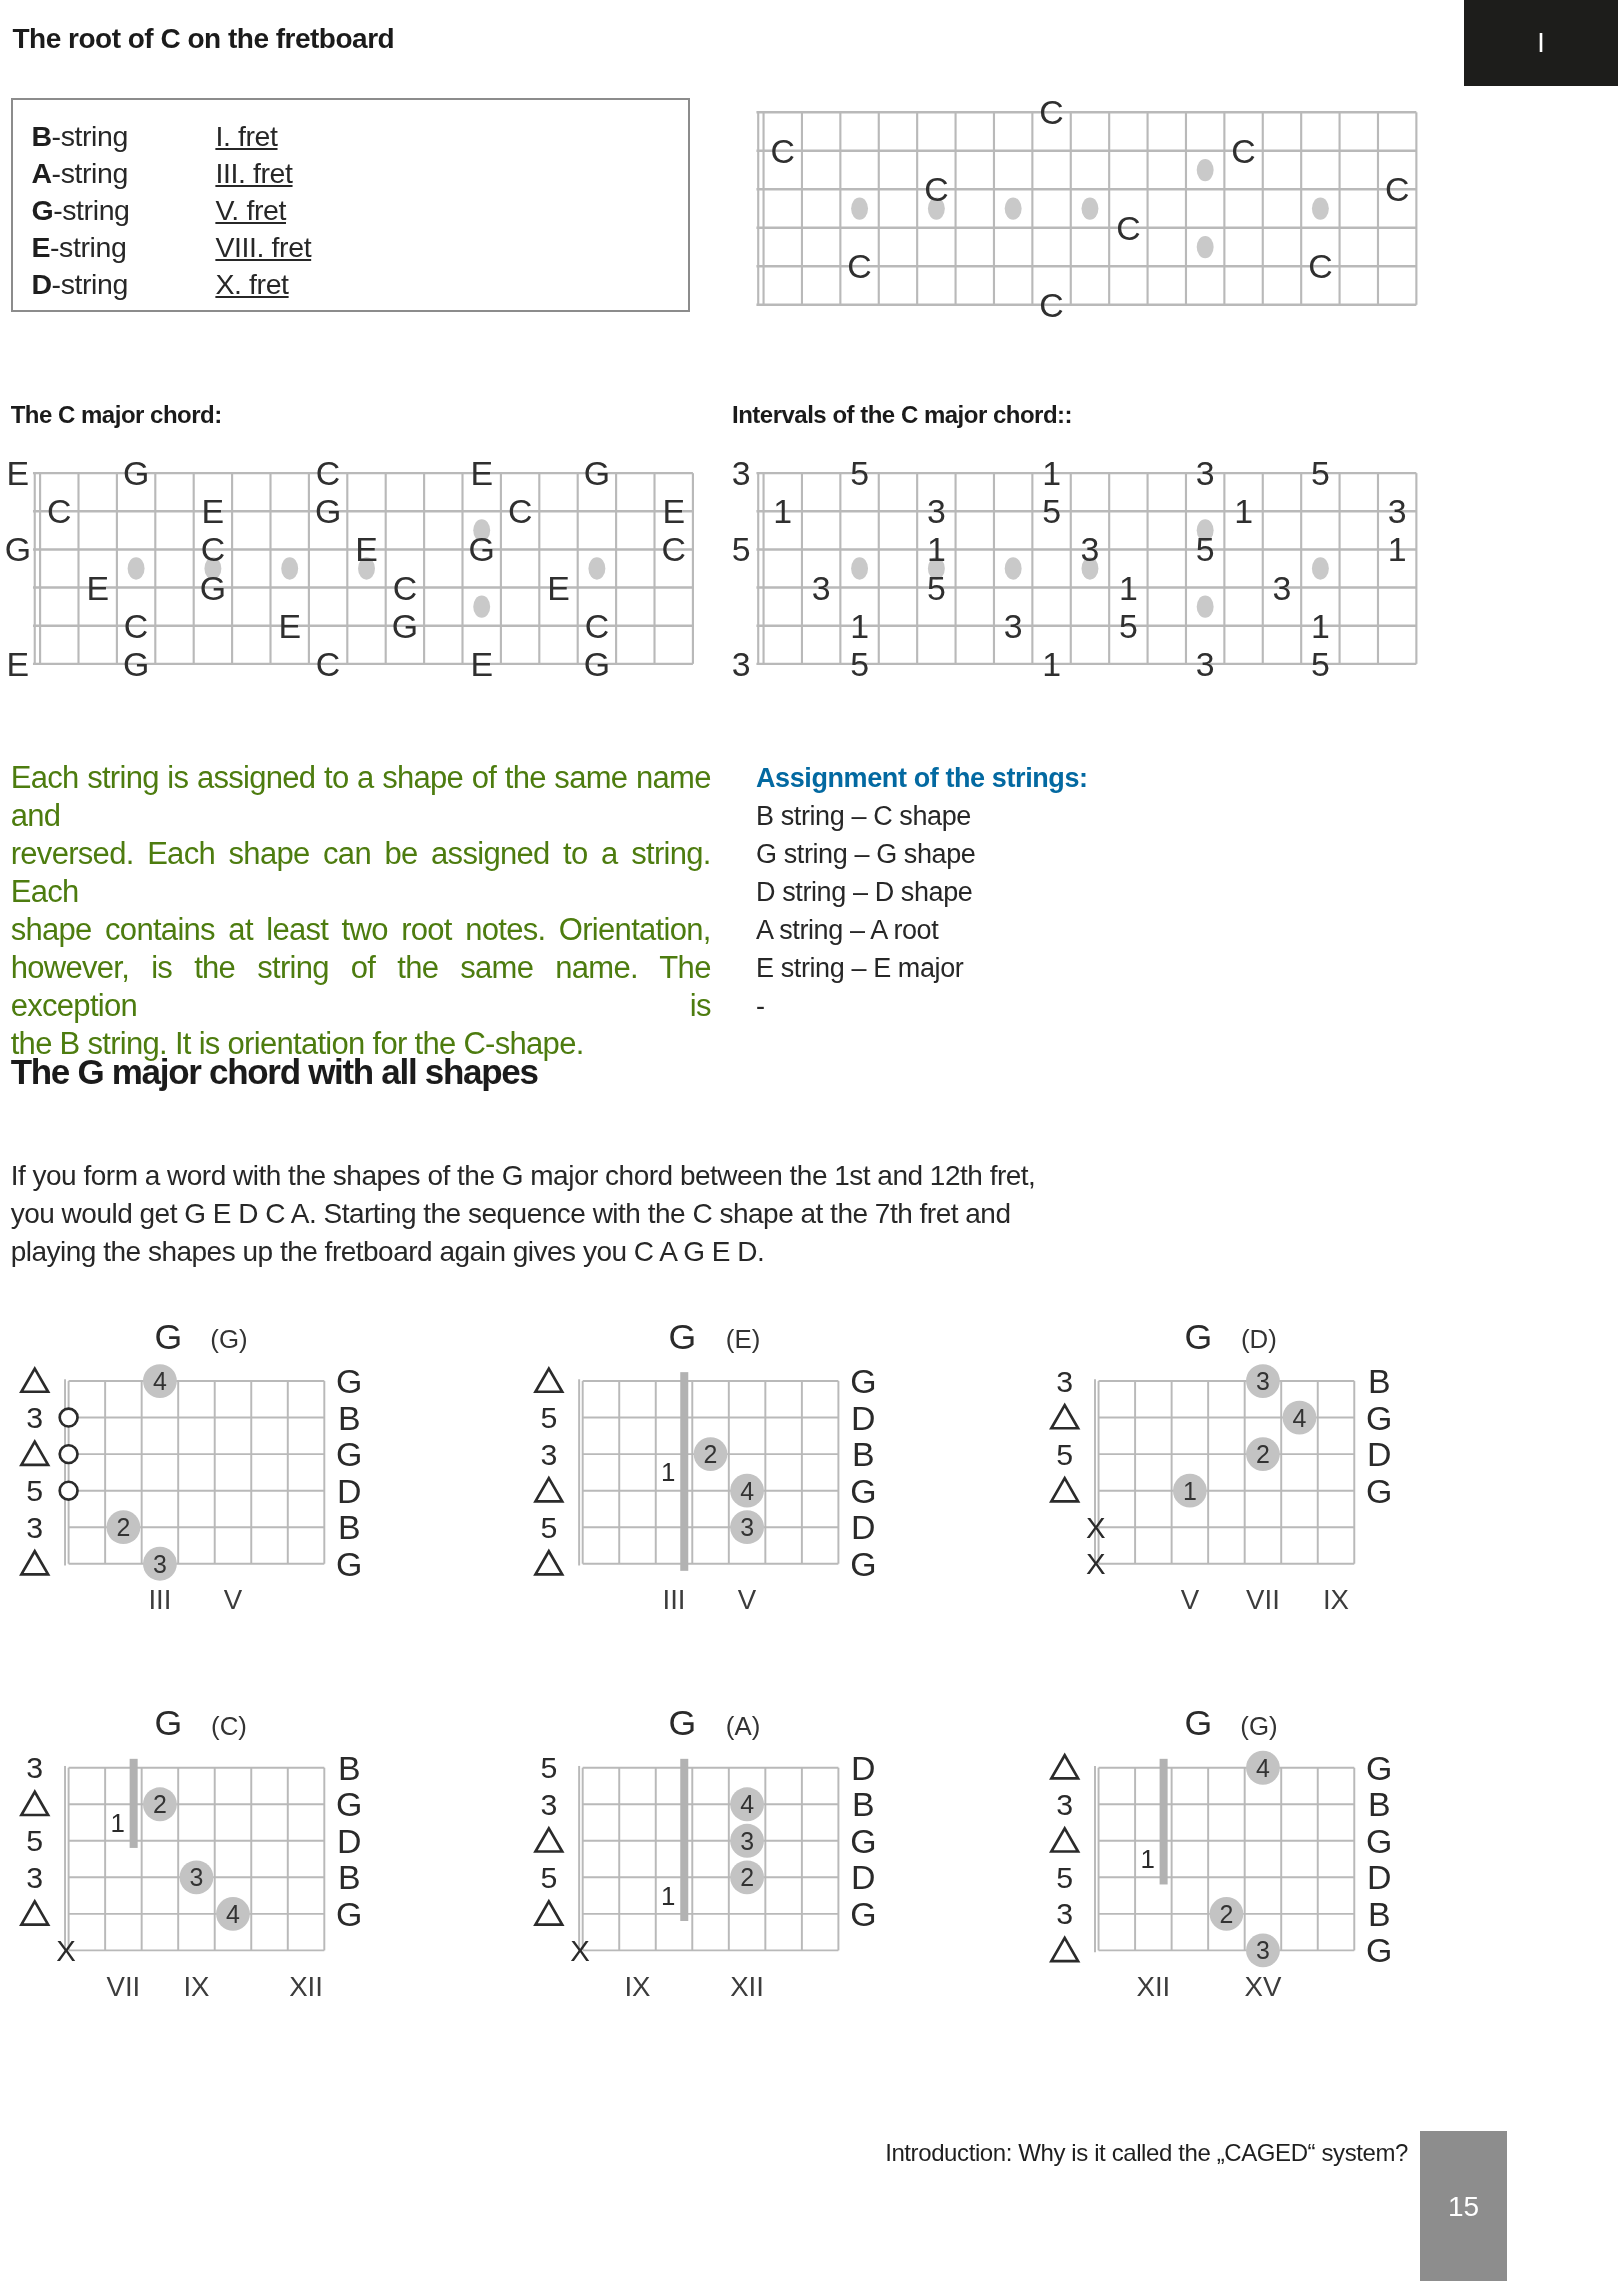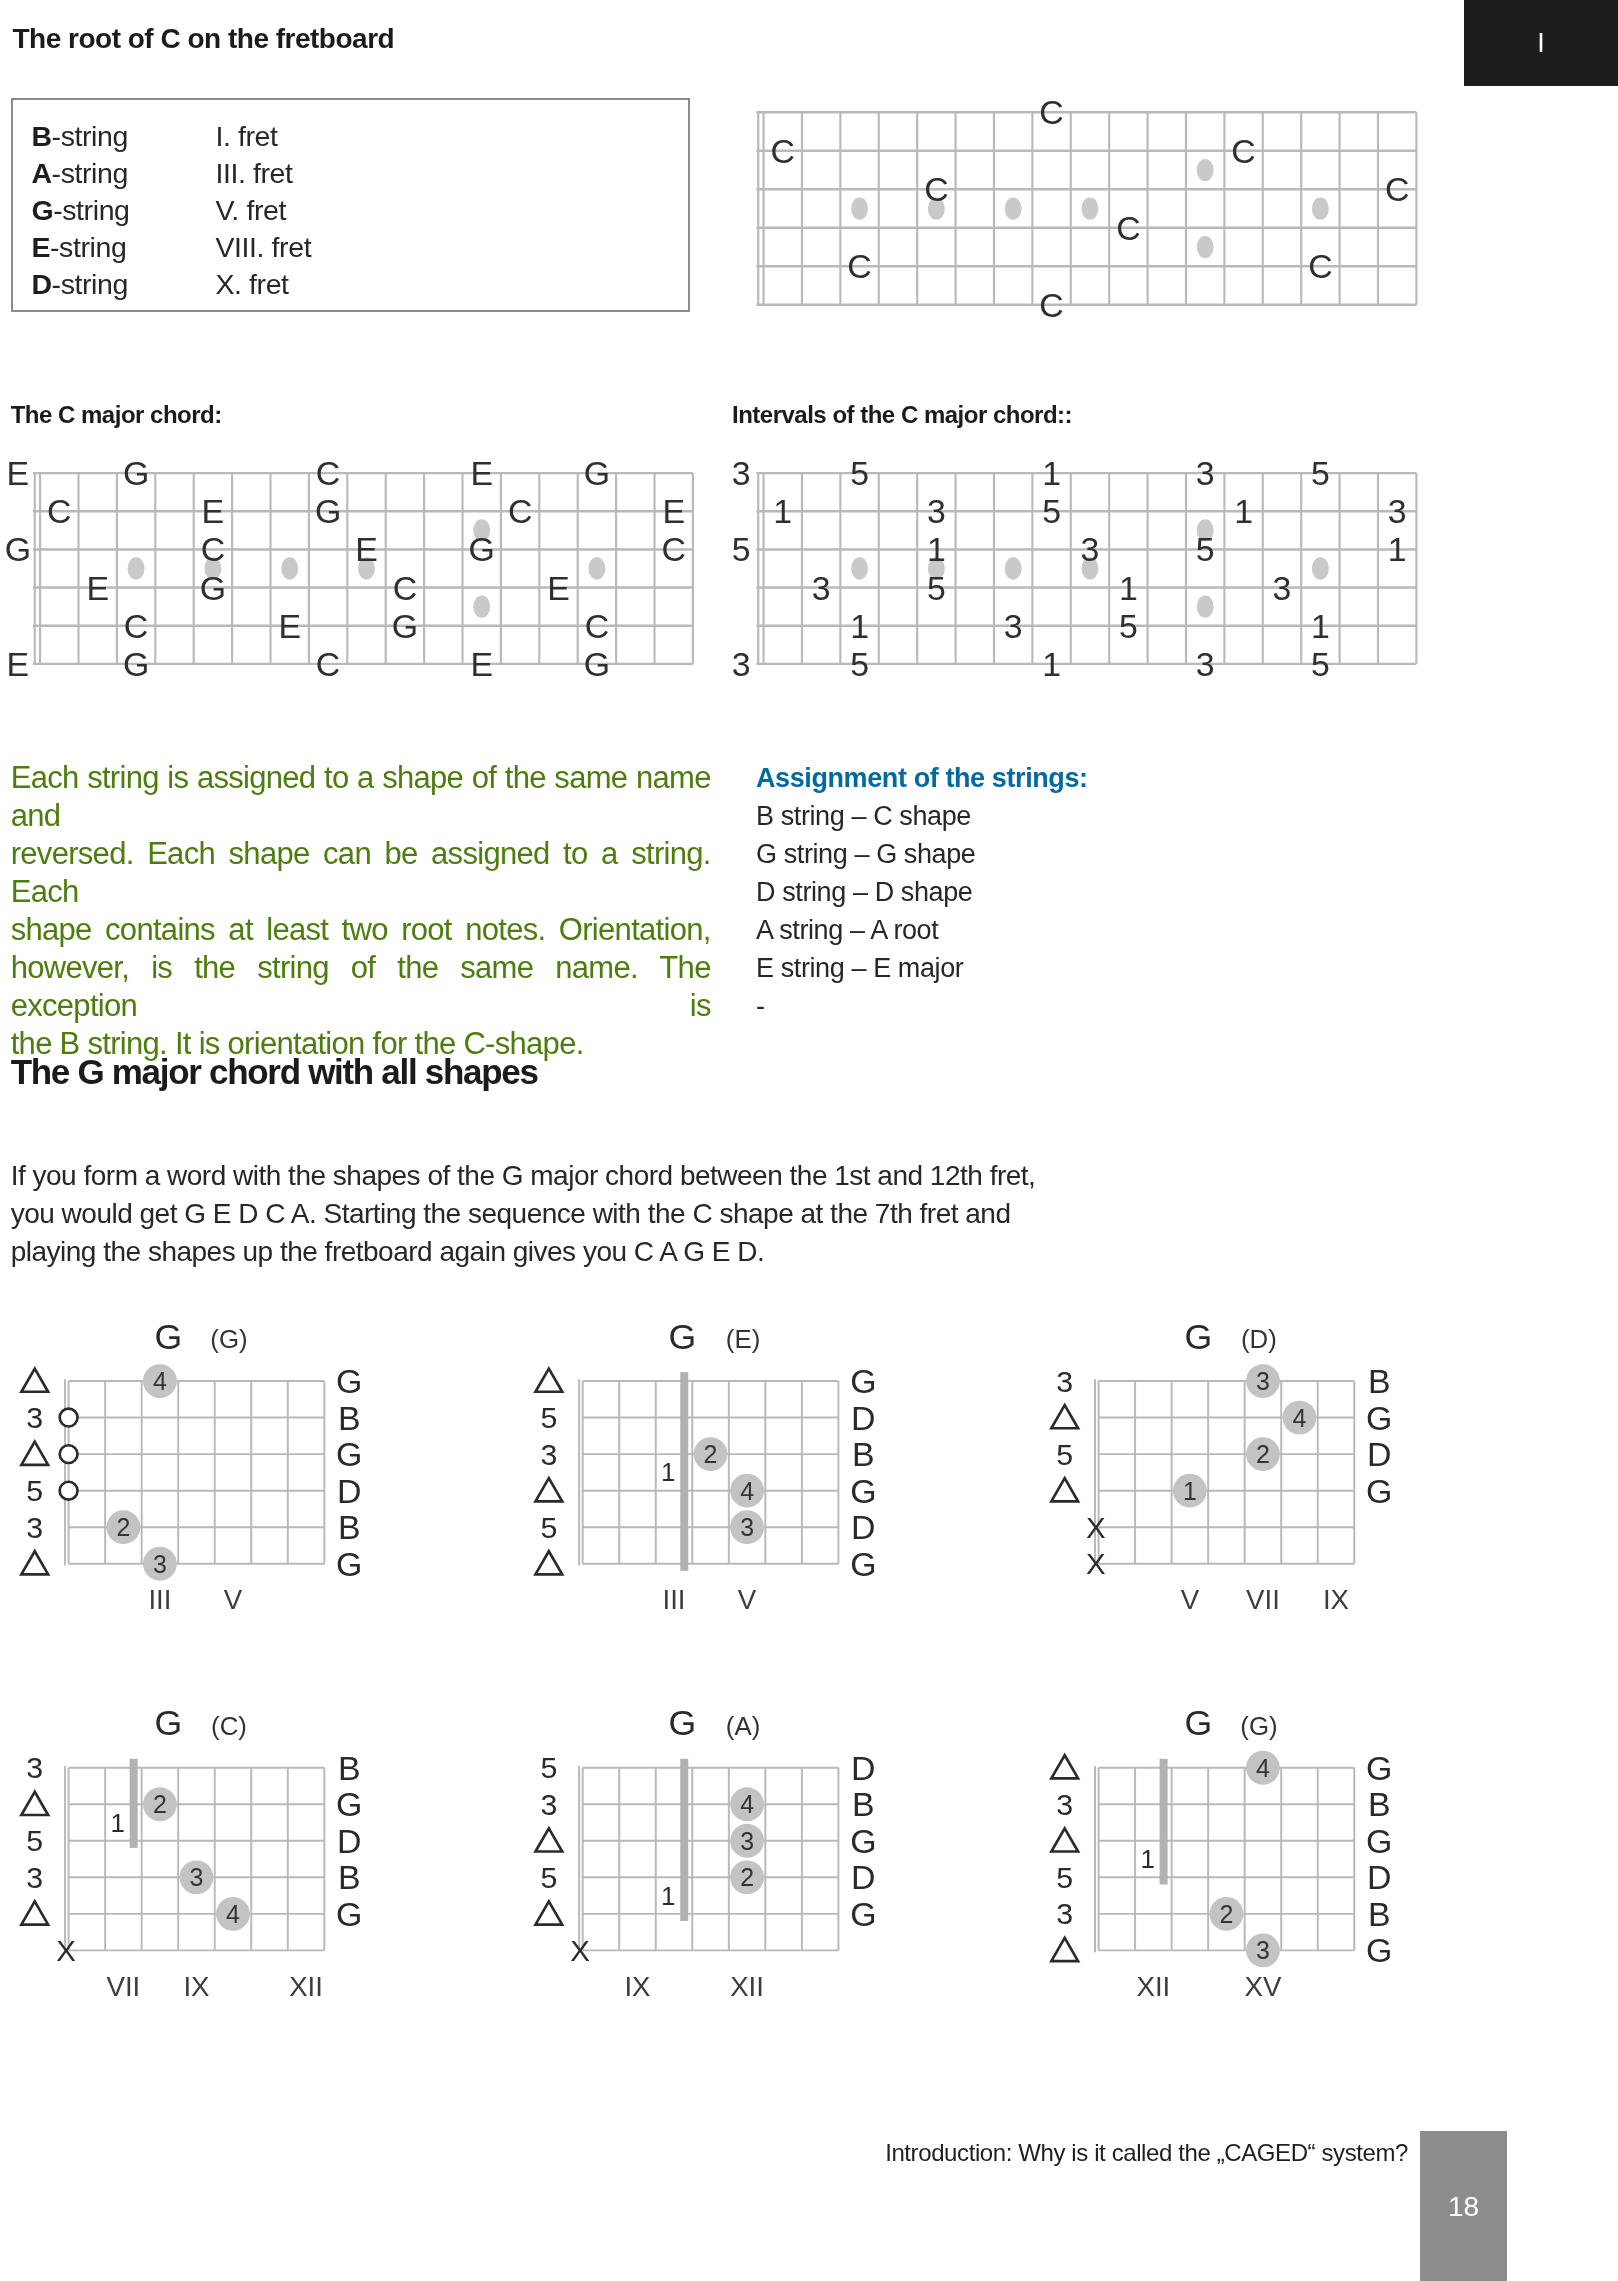"B-string I. fret" .lrow { text-decoration: none -> underline }
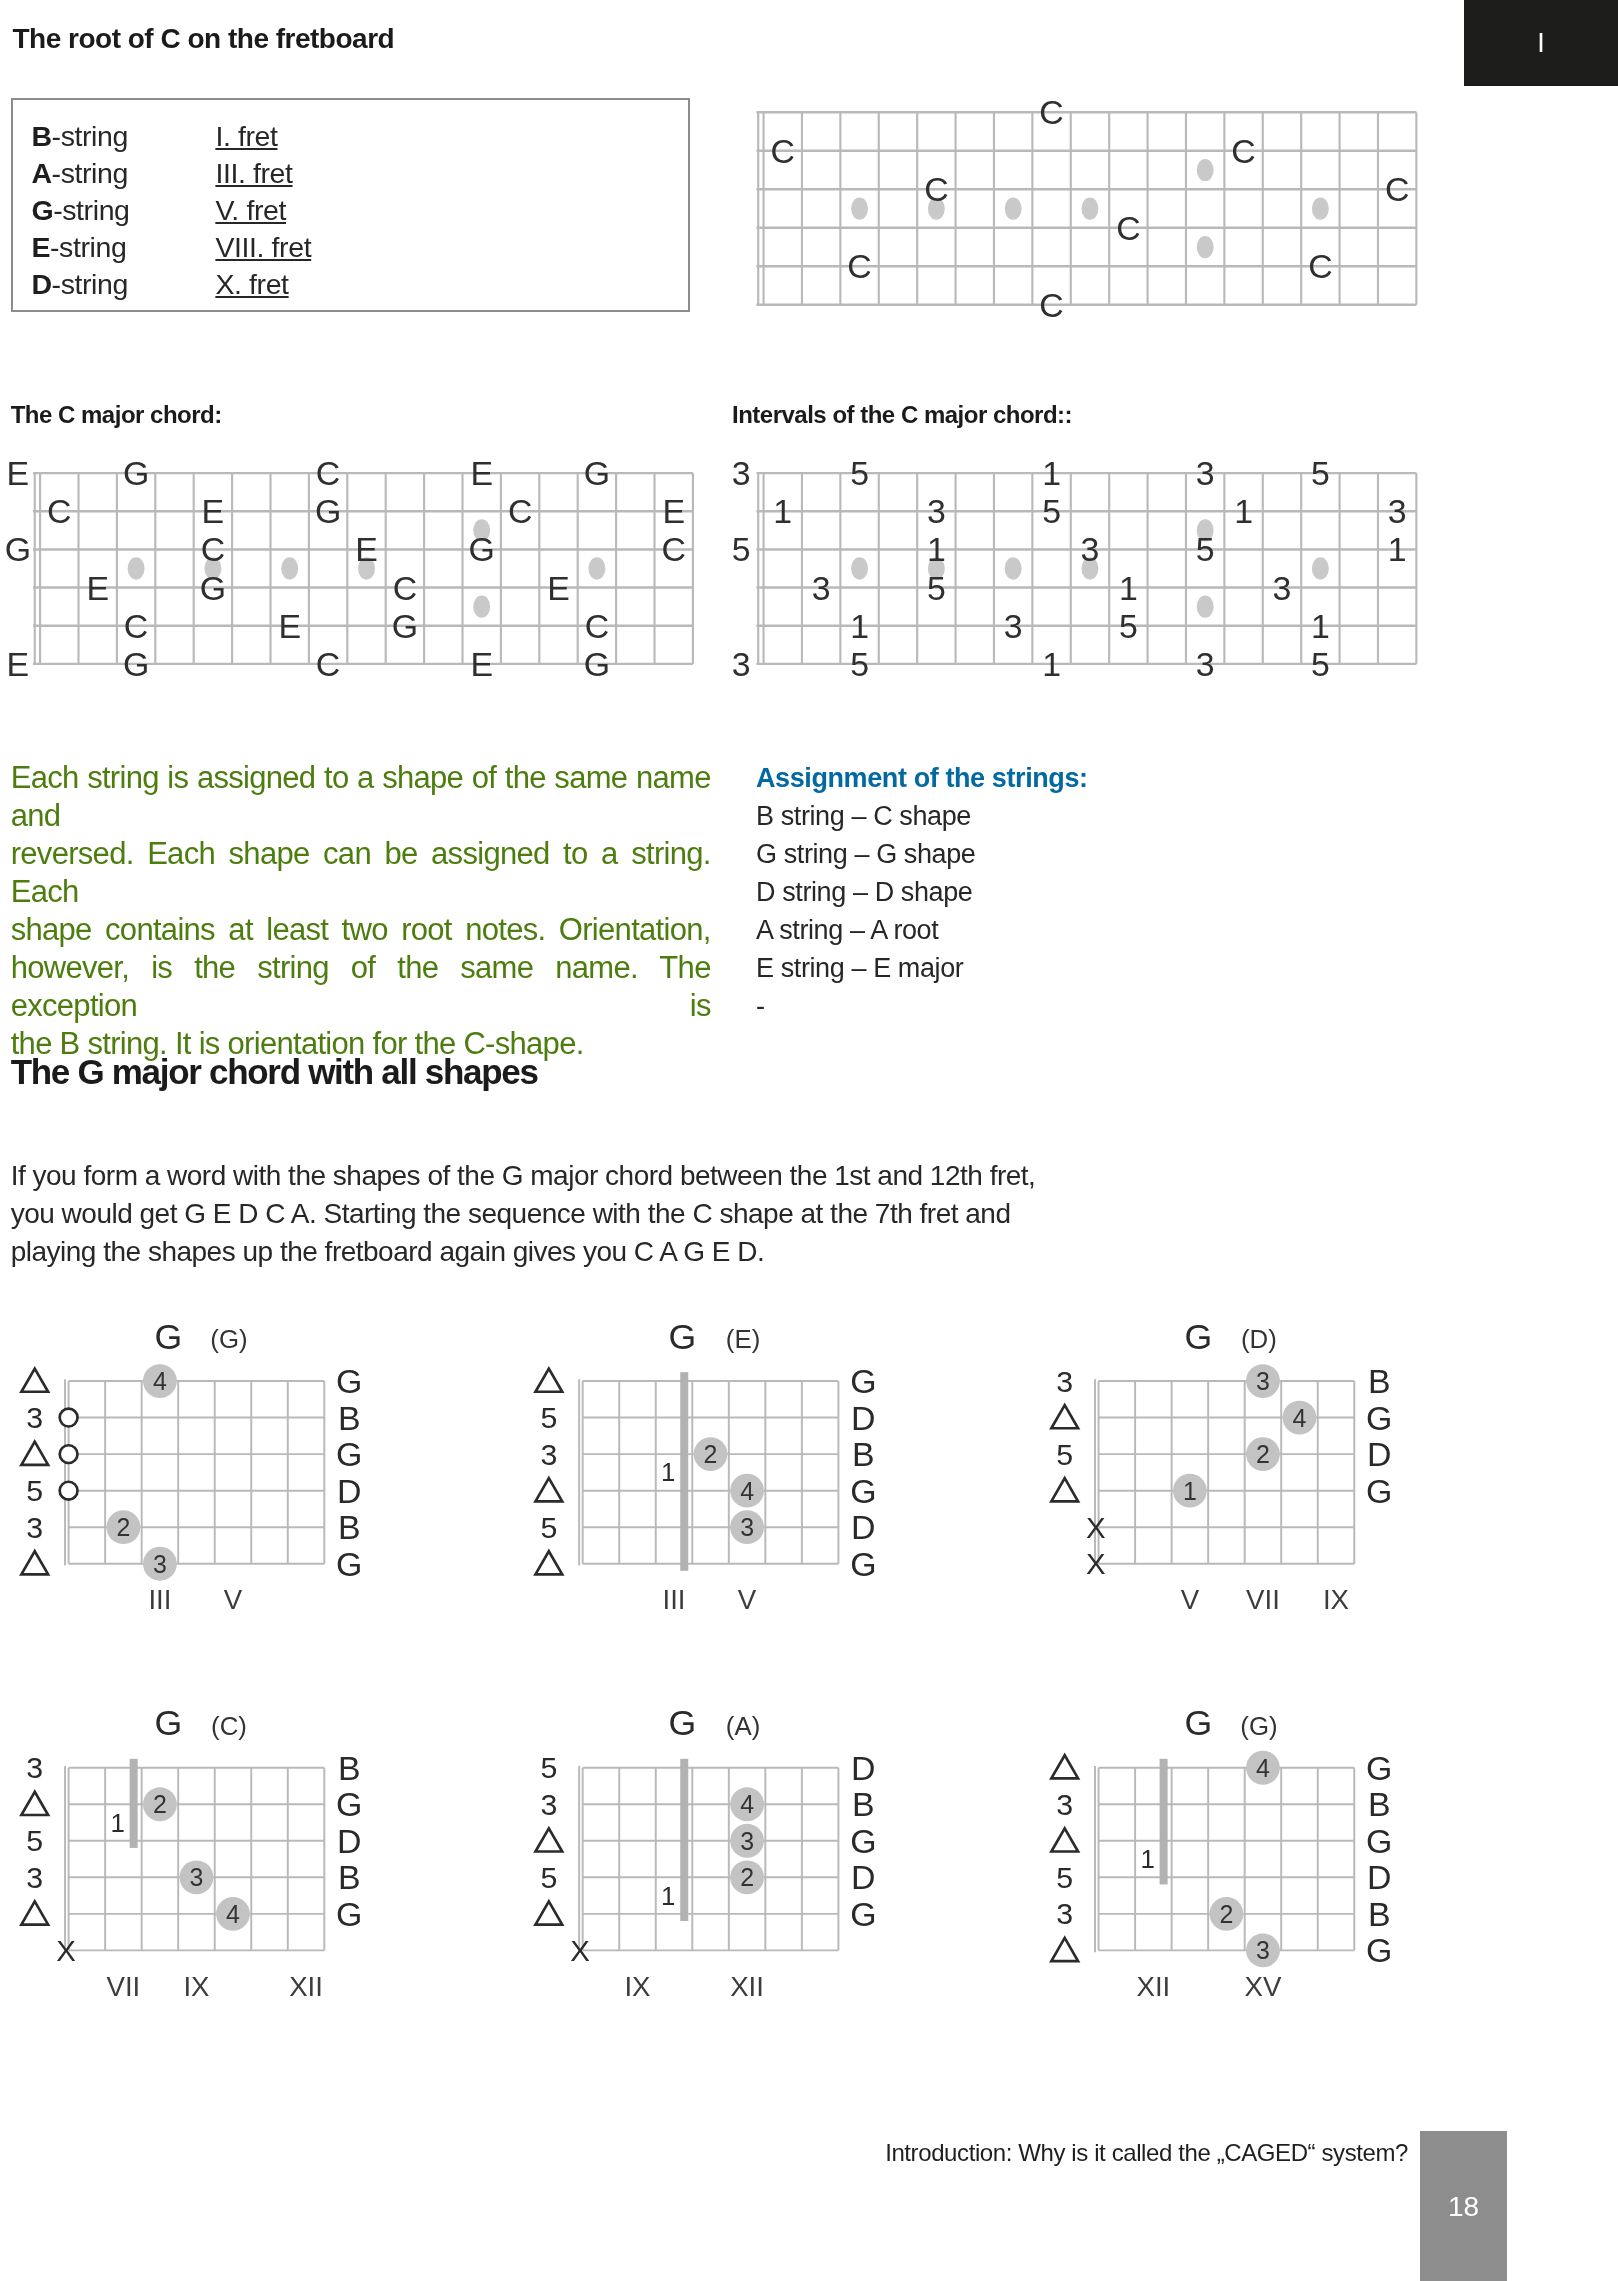"18" span { text: 18 -> 15 }
